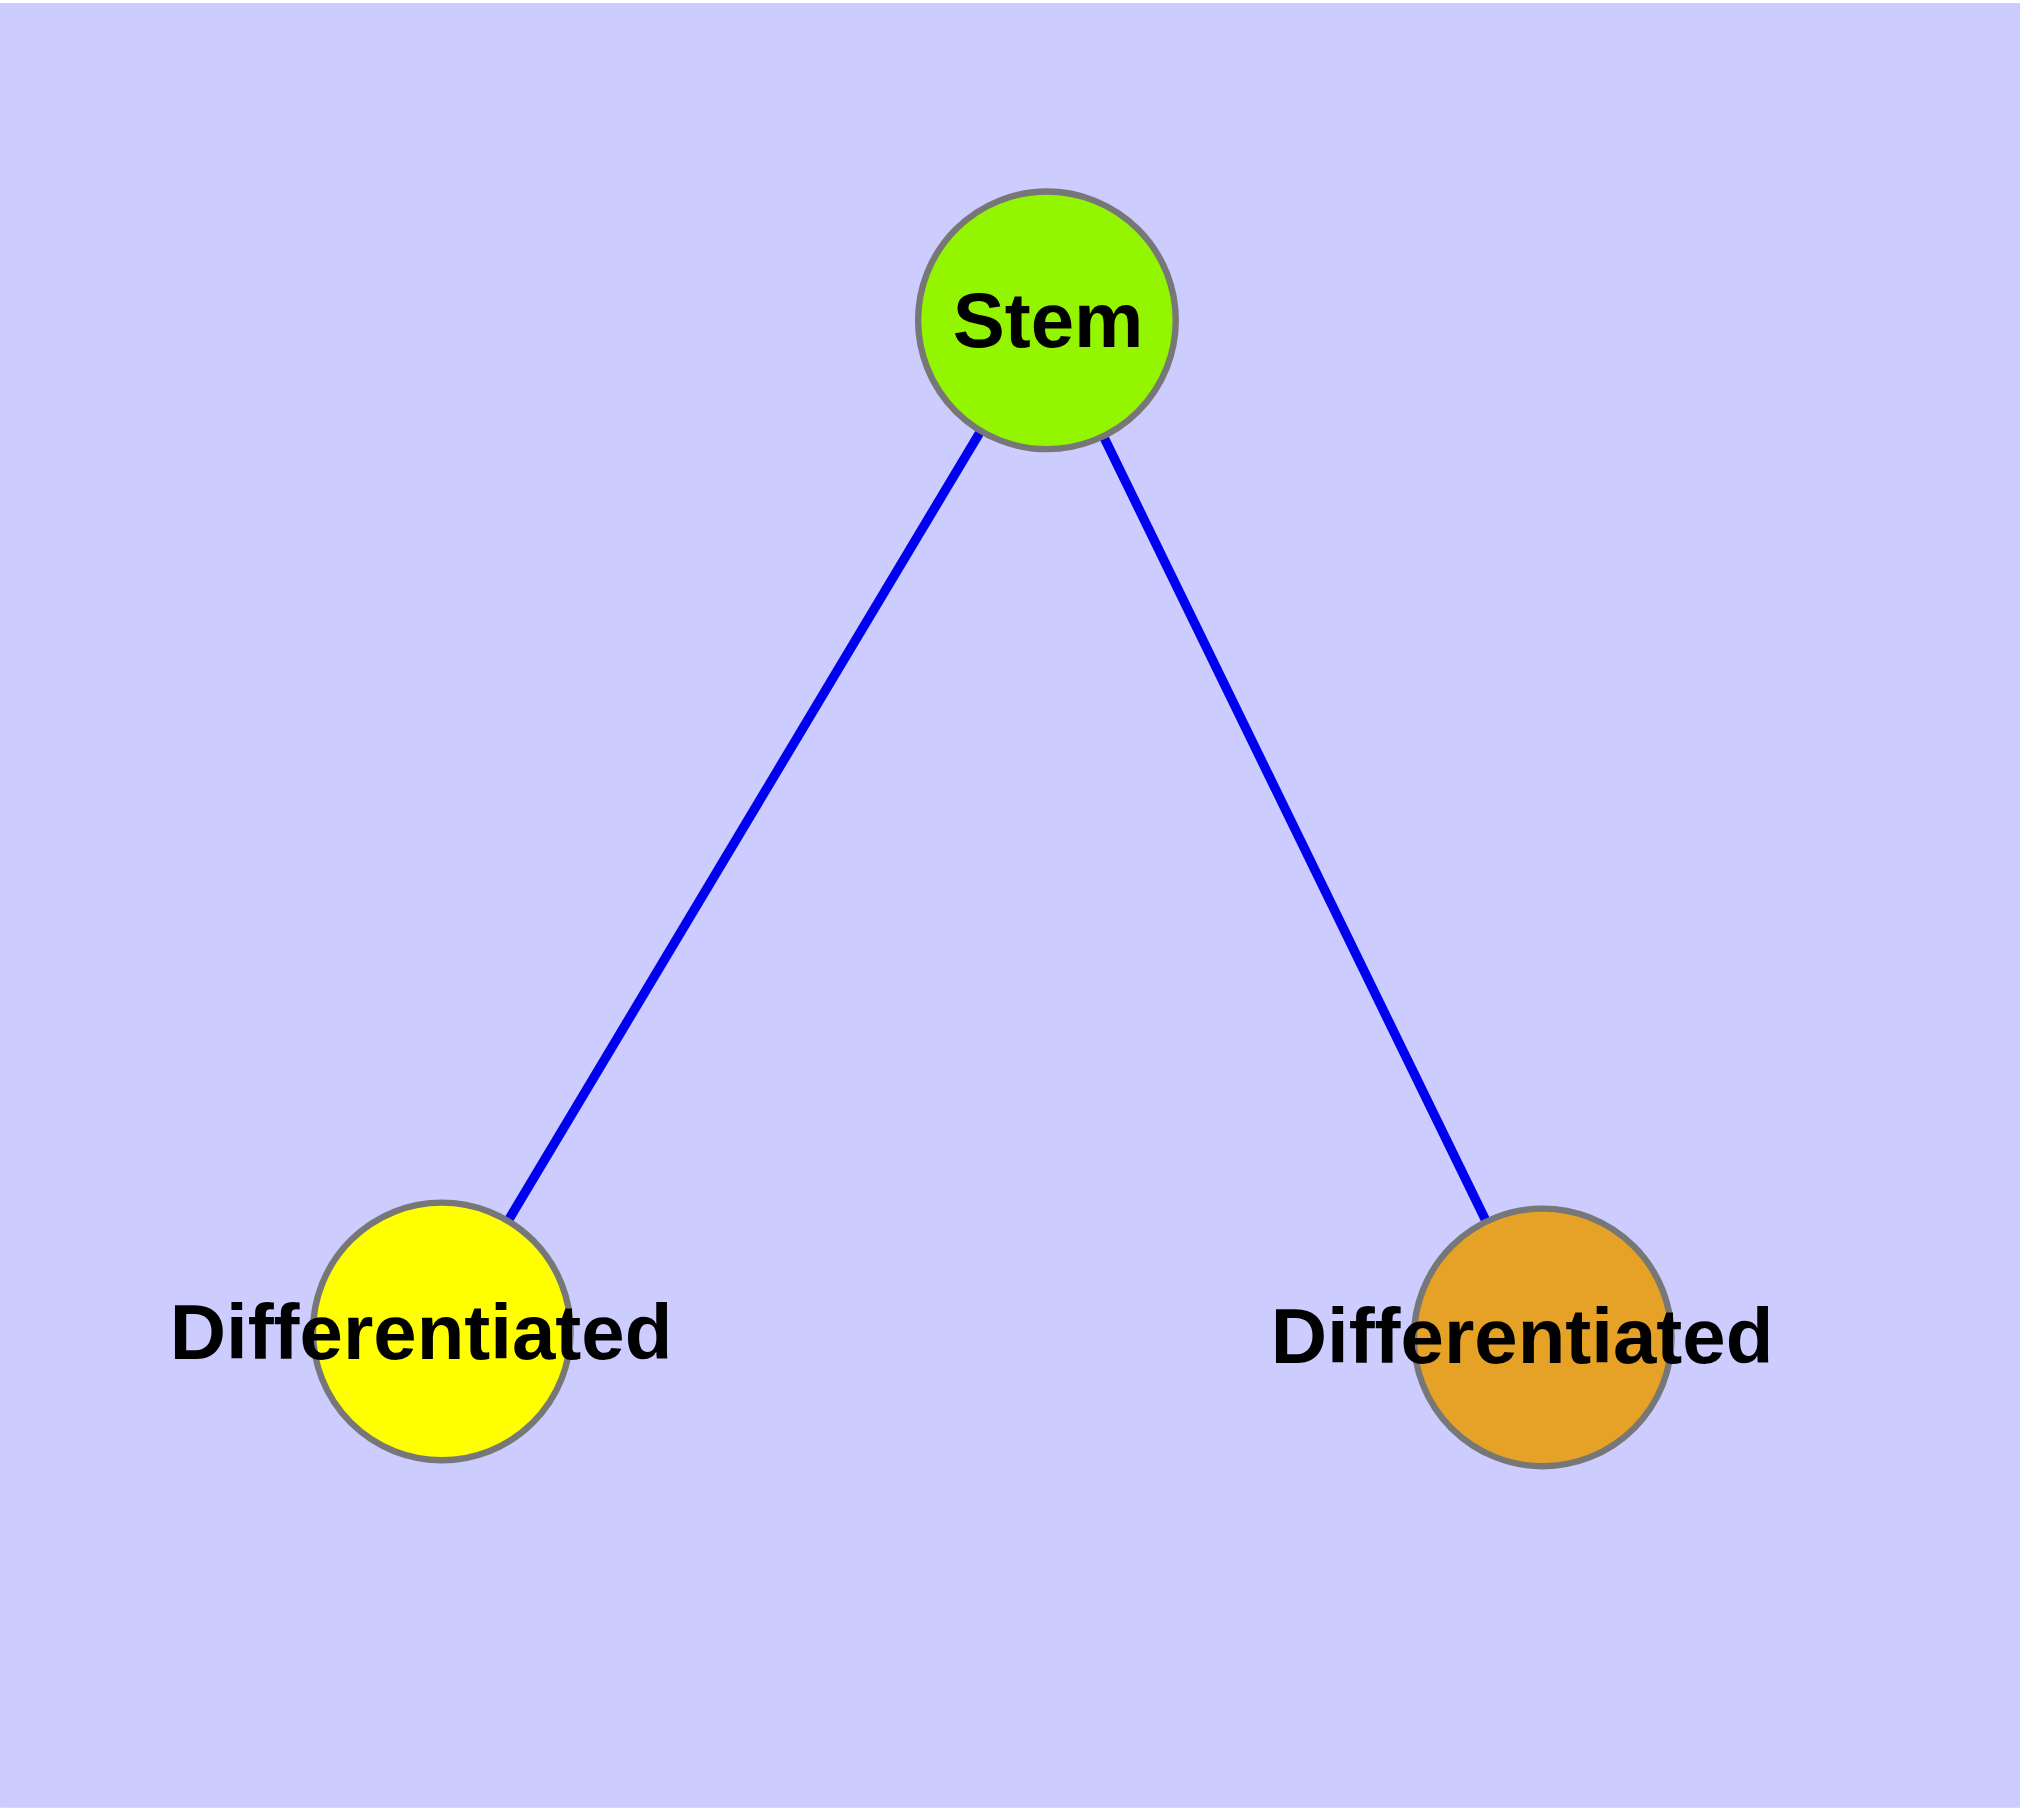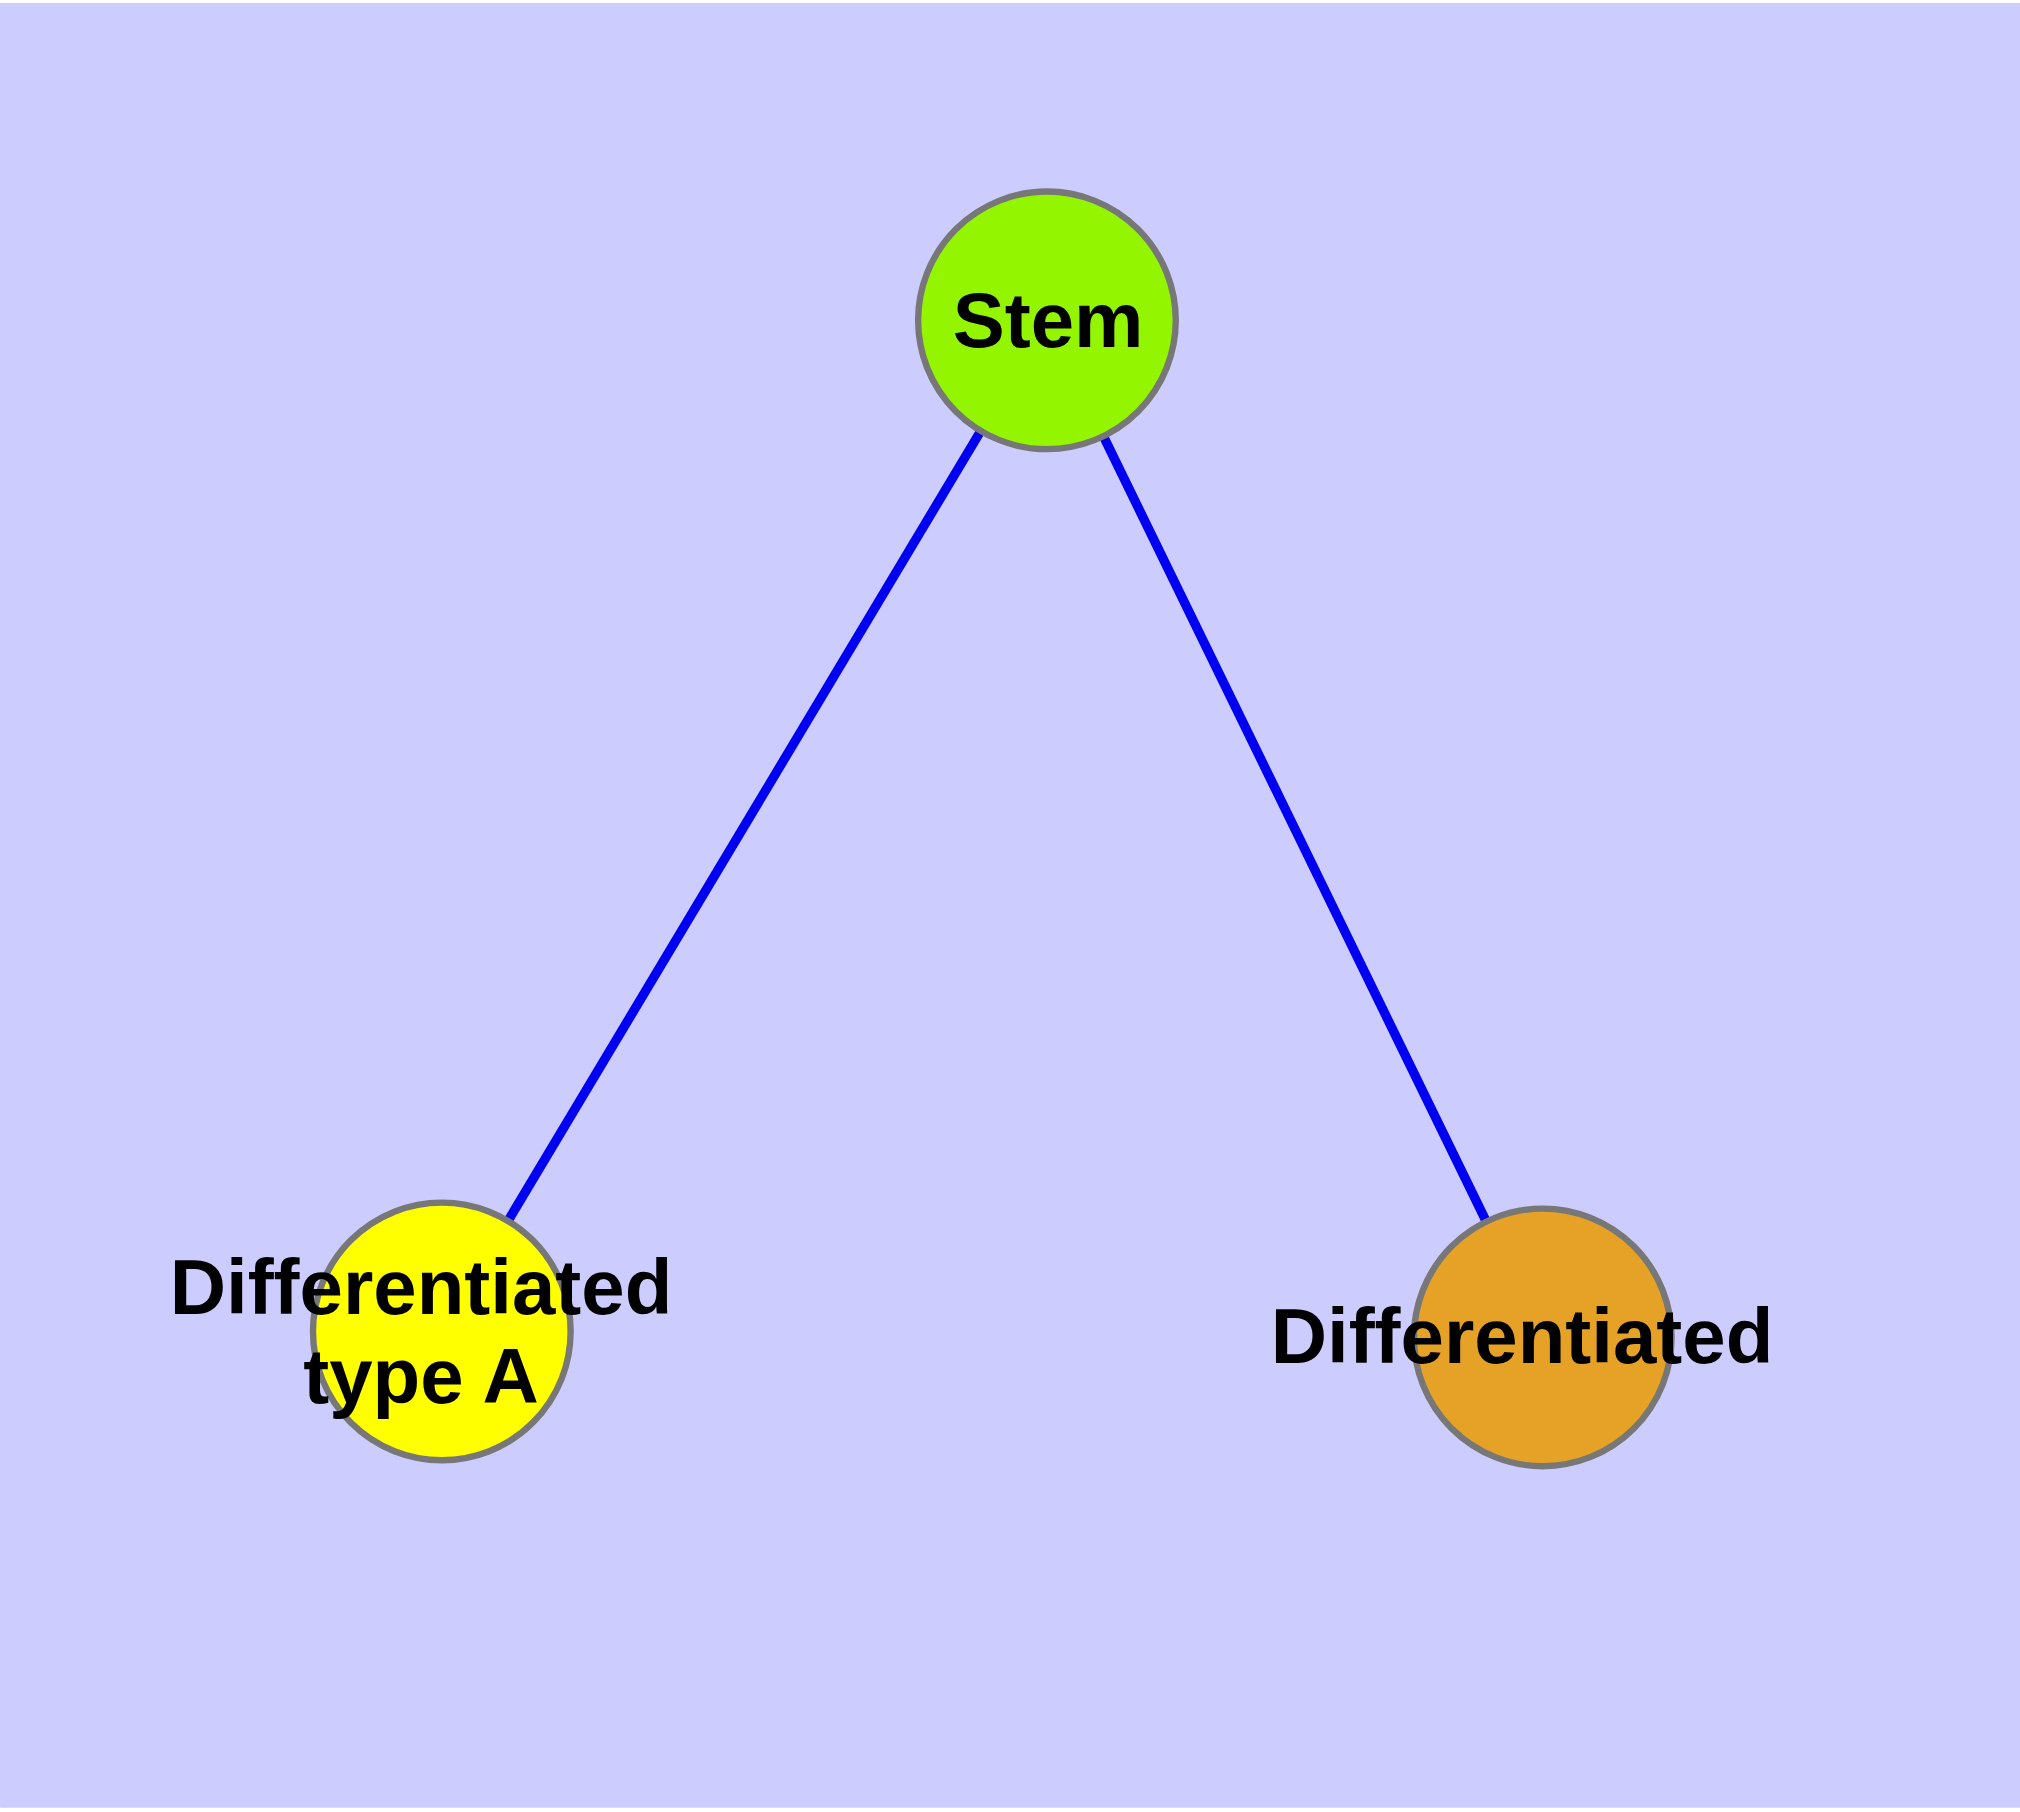"type A" span.line { html: <span>type A</span> -> none }
